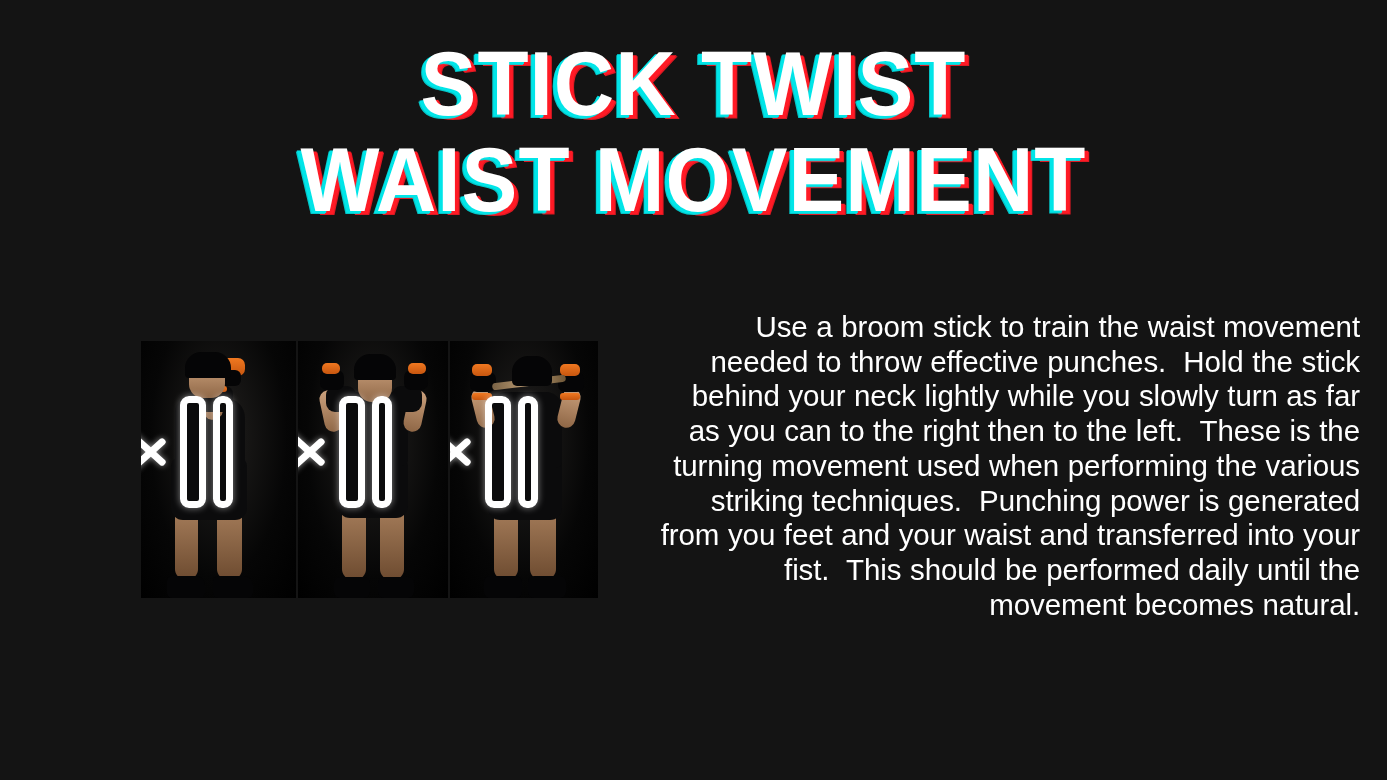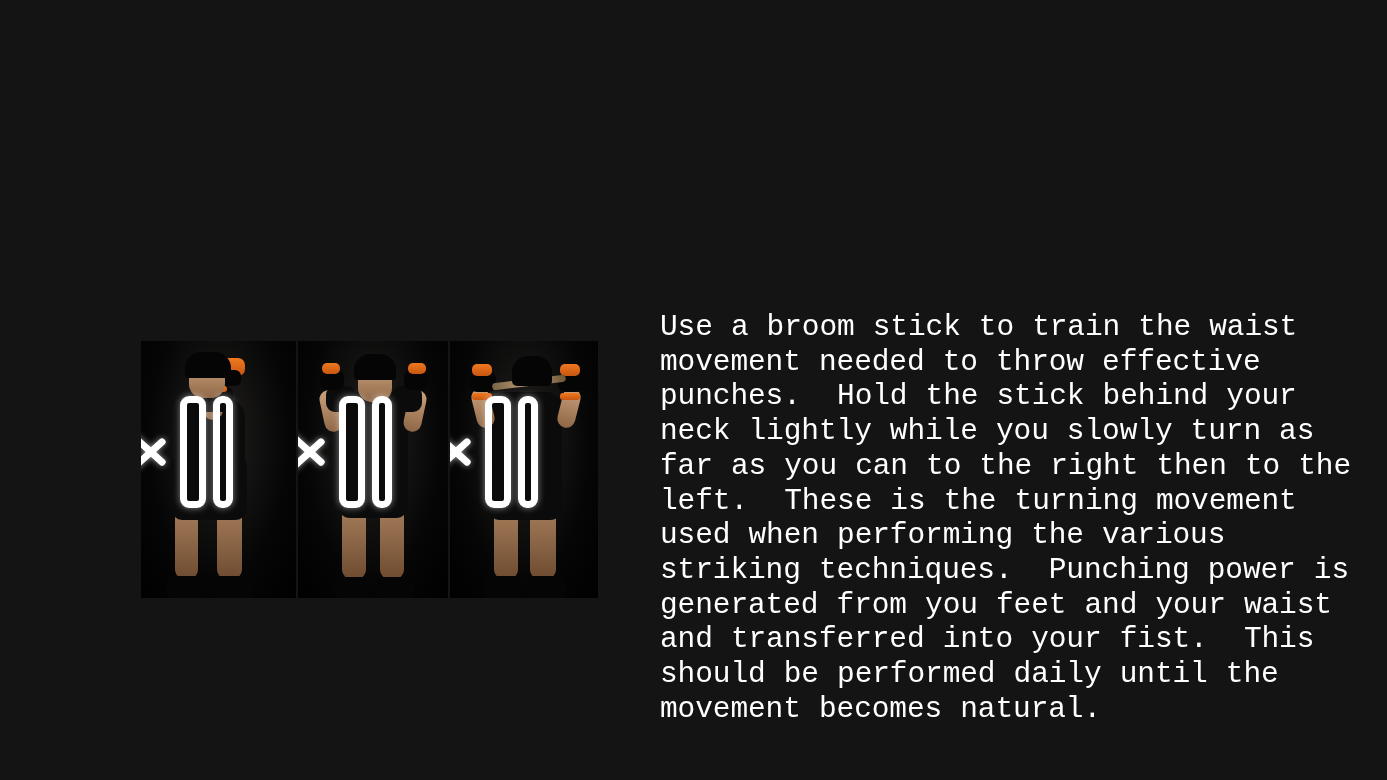"STICK TWIST" div.title-block { html: none -> <div> <span>STICK TWIST</span> <span>WAIST MOVEMENT</span> </div> }
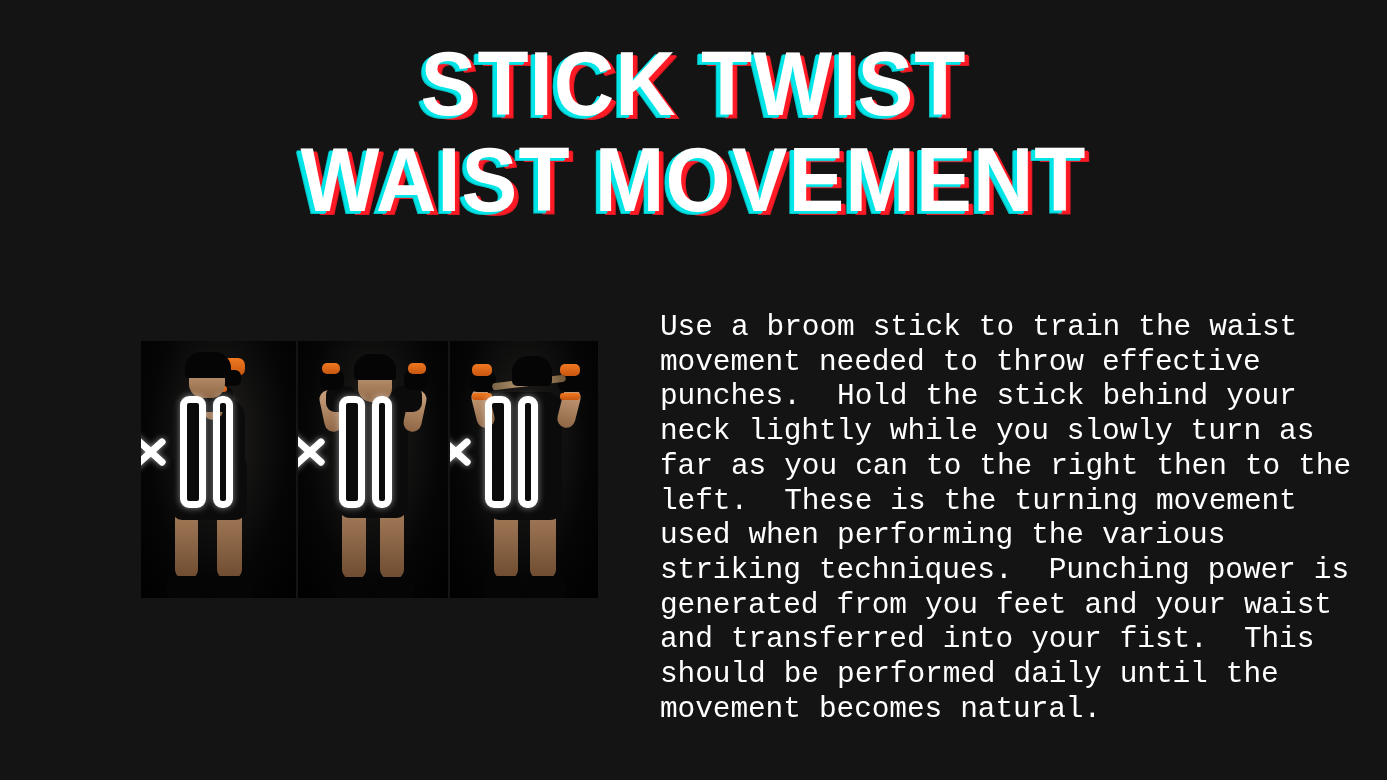"Use a broom stick to" .body-text { font-family: Liberation Mono, monospace -> Liberation Sans, sans-serif; text-align: left -> right }
